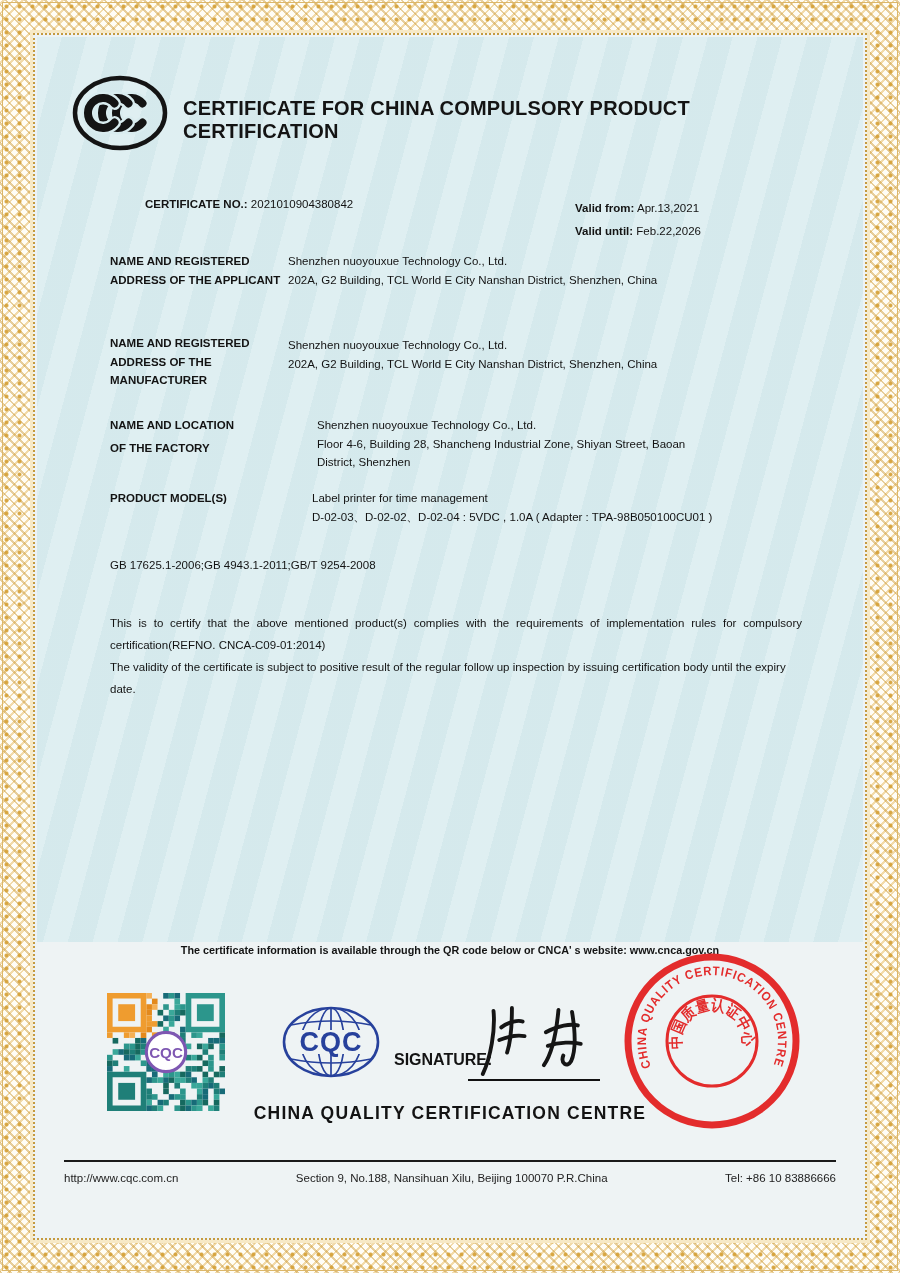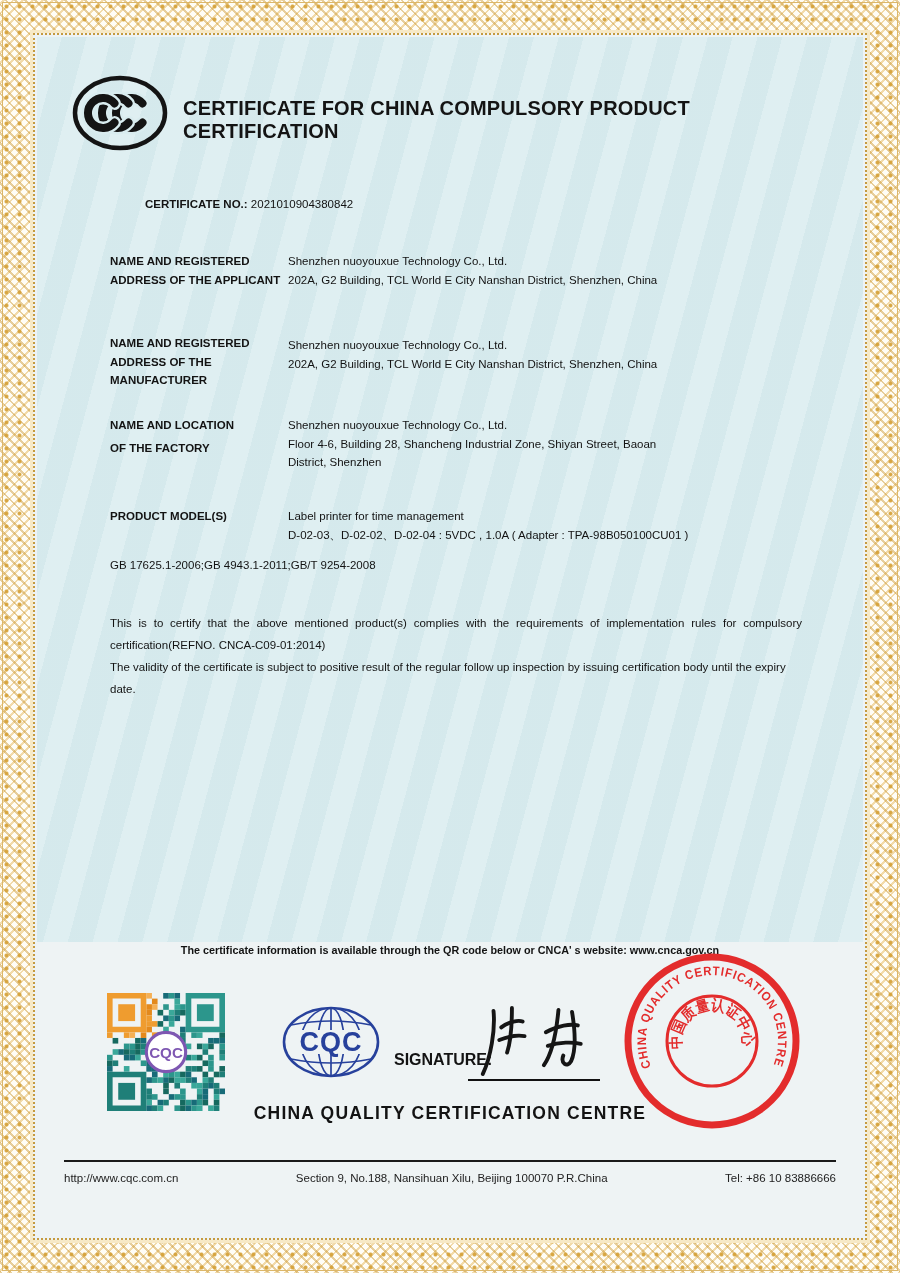"Valid from: Apr.13,2021" div.valid { html: none -> <div> <div> <span>Valid from:</span> <span>Apr.13,2021</span> </div> <div> <span>Valid until:</span> <span>Feb.22,2026</span> </div> </div> }
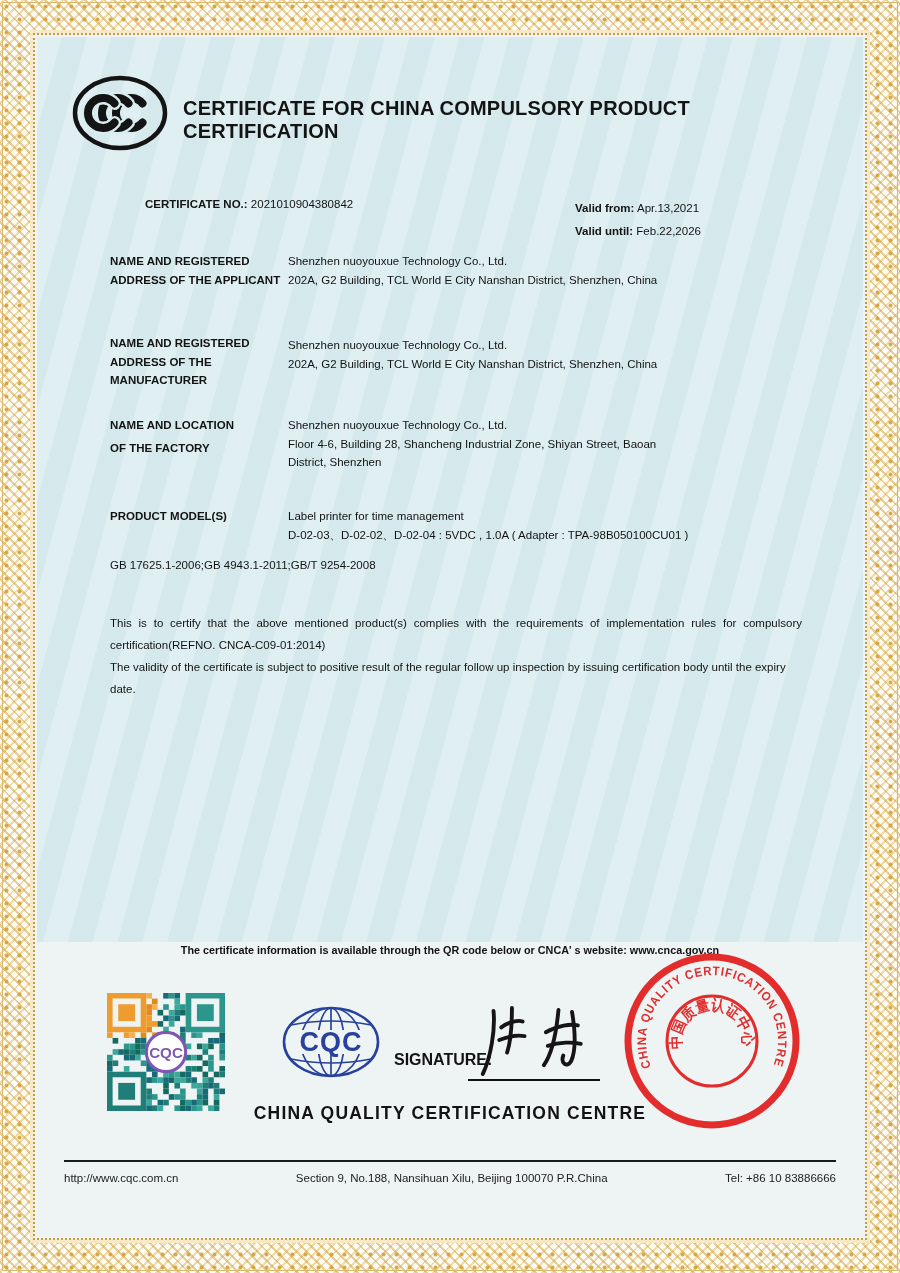"NAME AND LOCATION" .f3 { gap: none -> 29px }
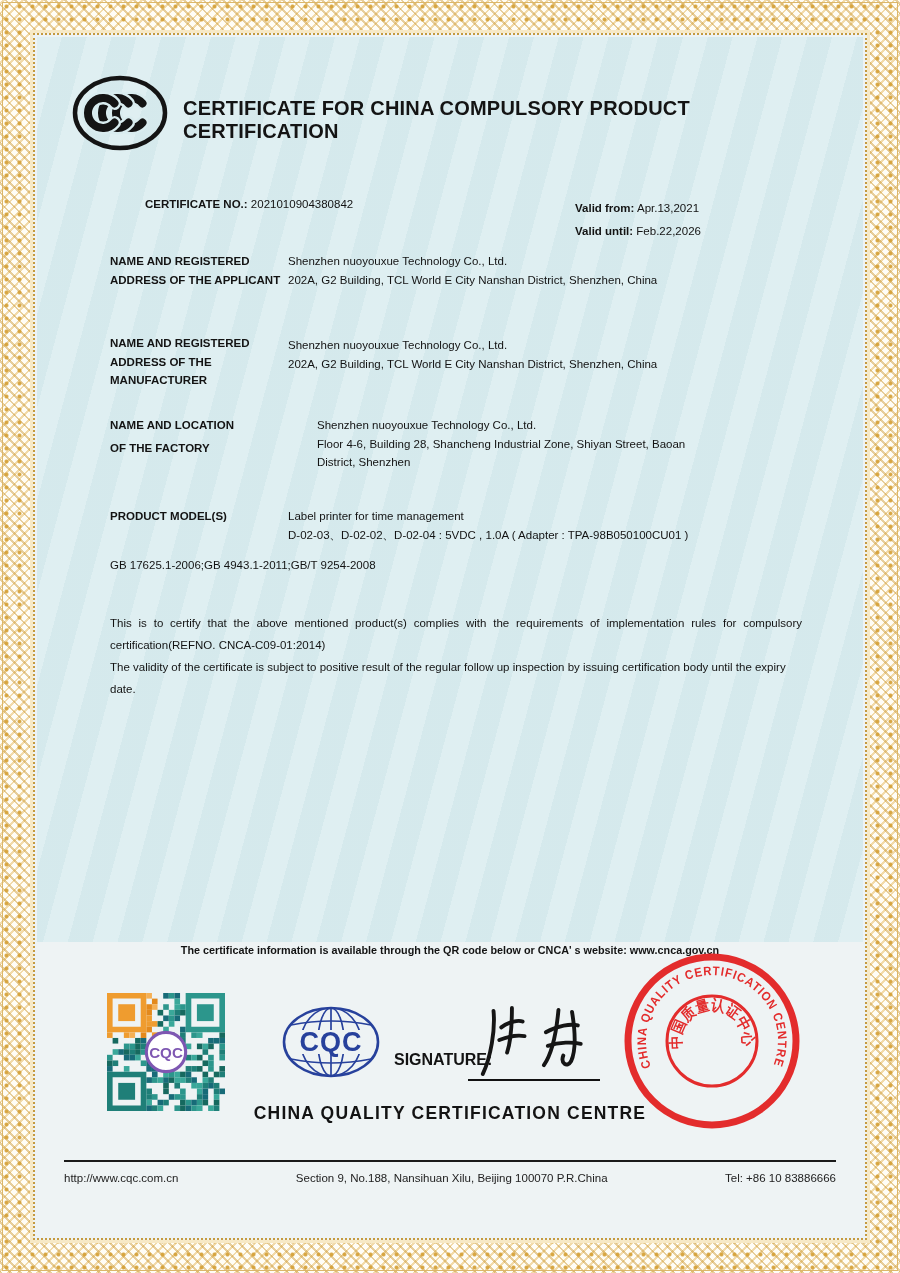"PRODUCT MODEL(S)" .f4 { gap: none -> 24px; top: 507px -> 489px }
